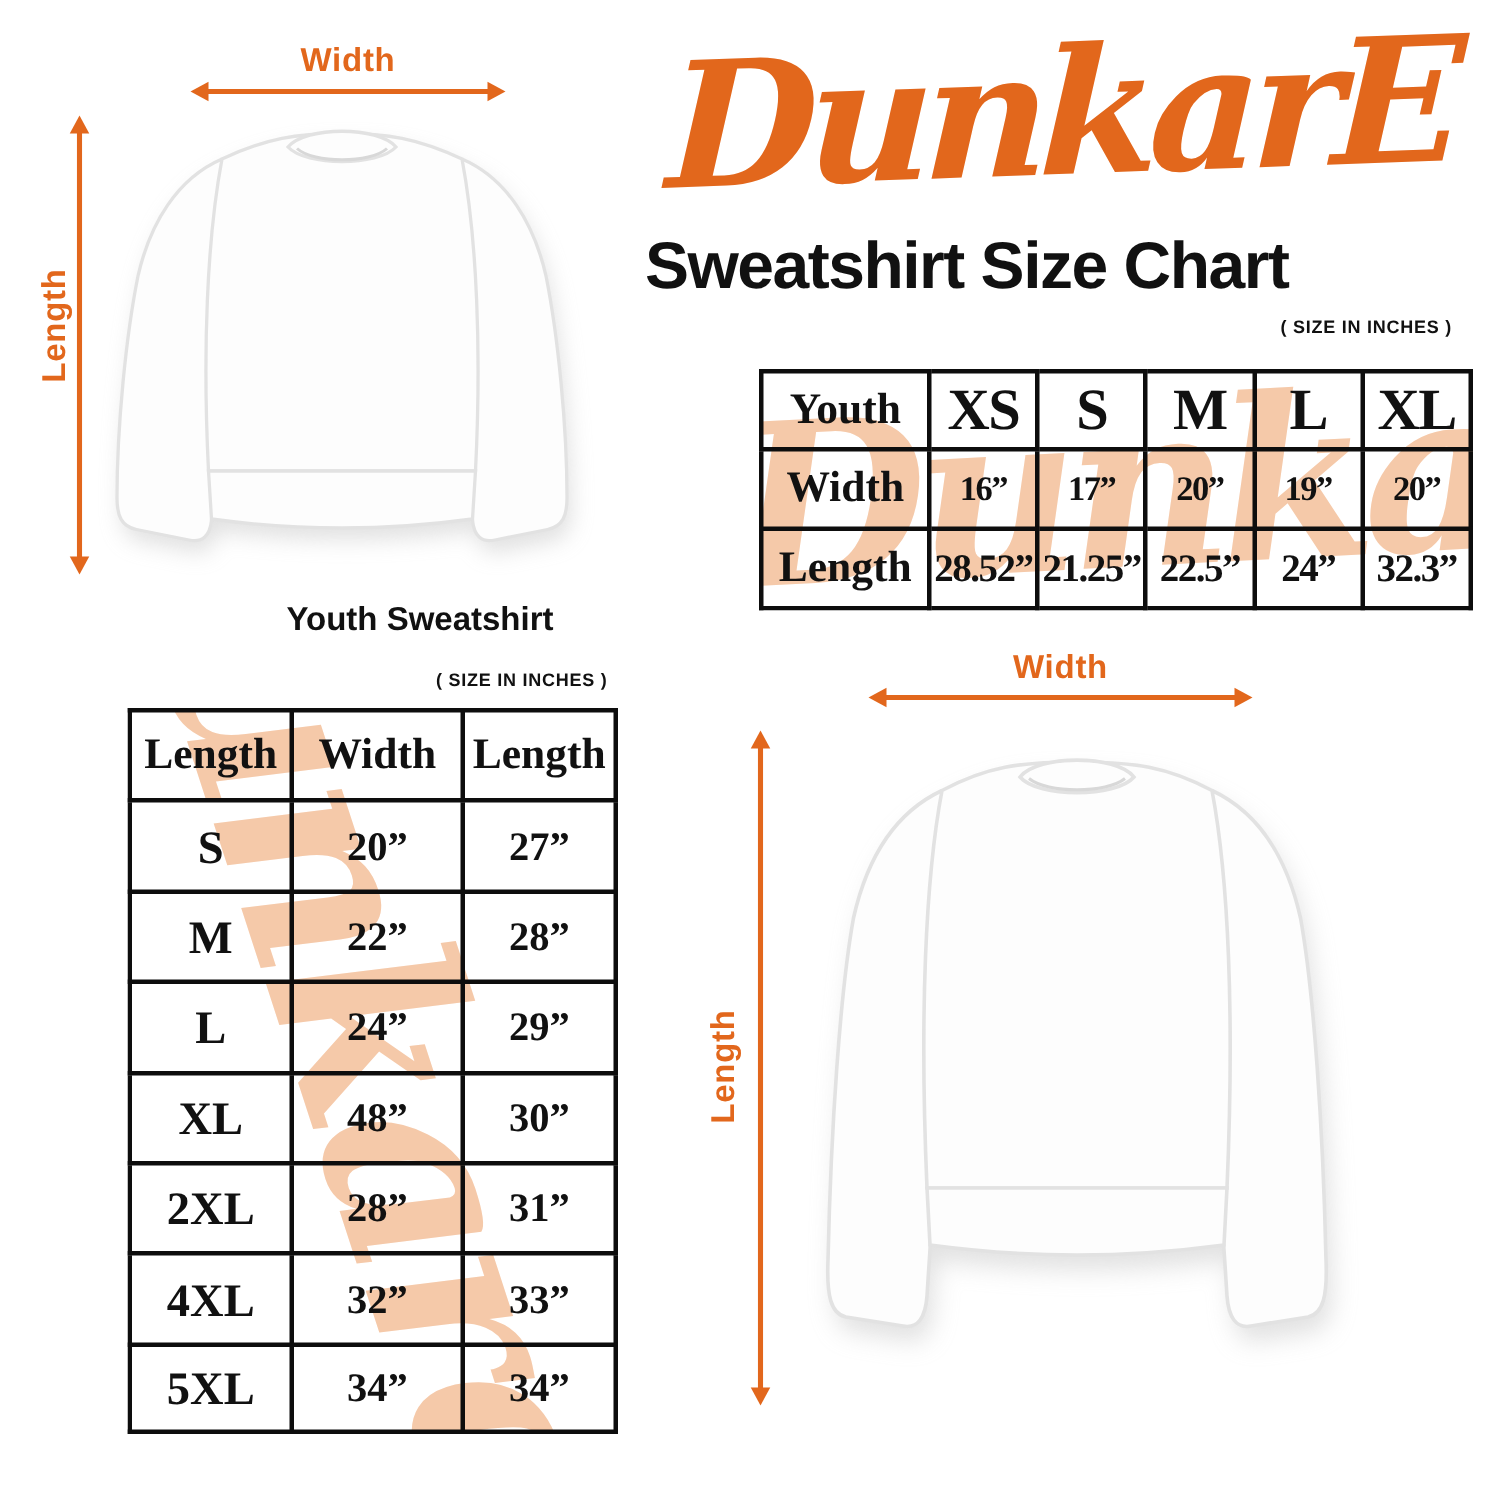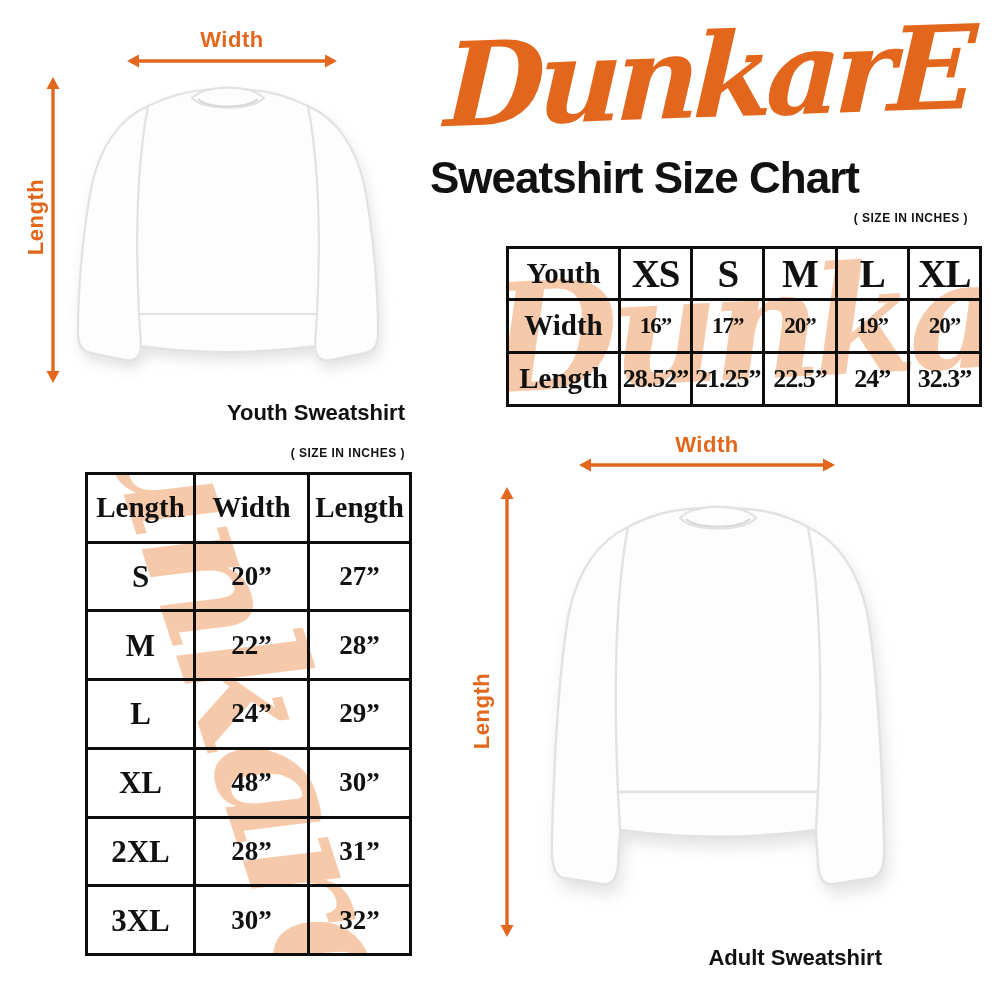"Youth Sweatshirt" div.abs { text-align: right -> center }
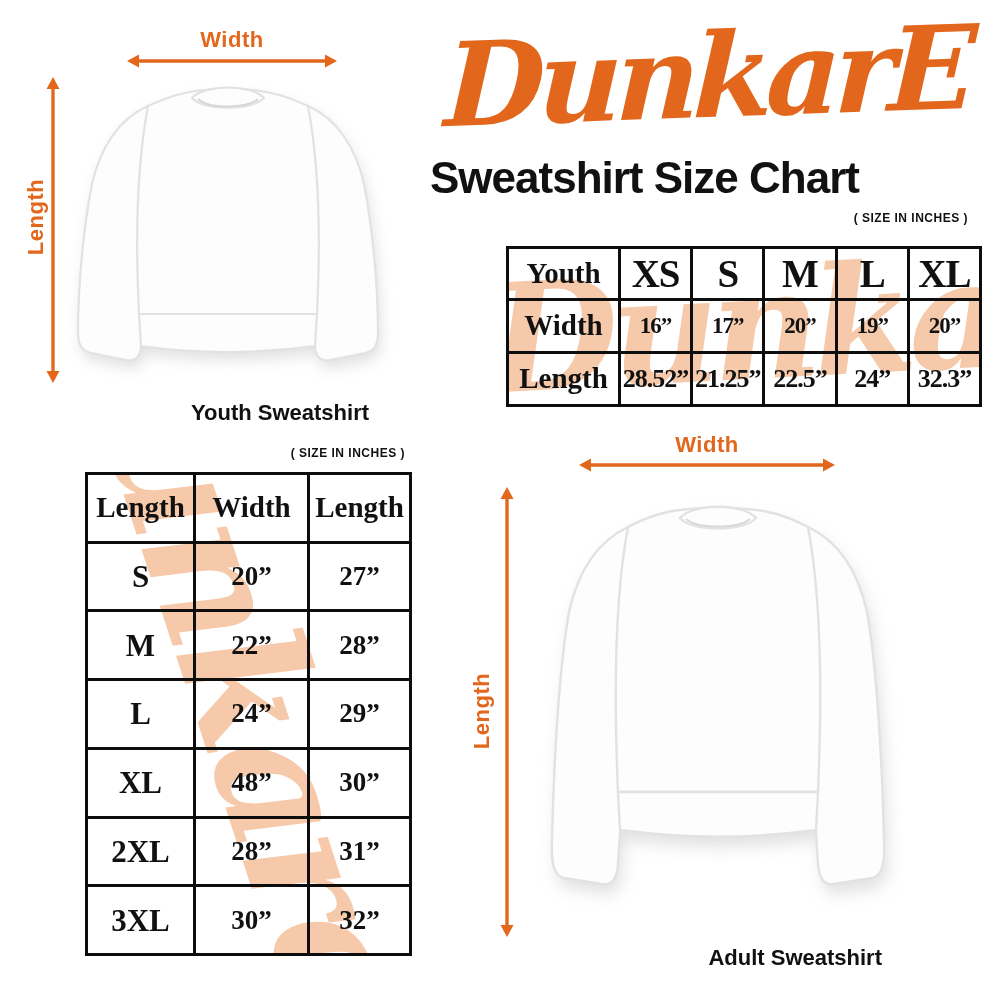"3XL" tr { html: <tr> <td>3XL</td> <td>30”</td> <td>32”</td> </tr> -> none }
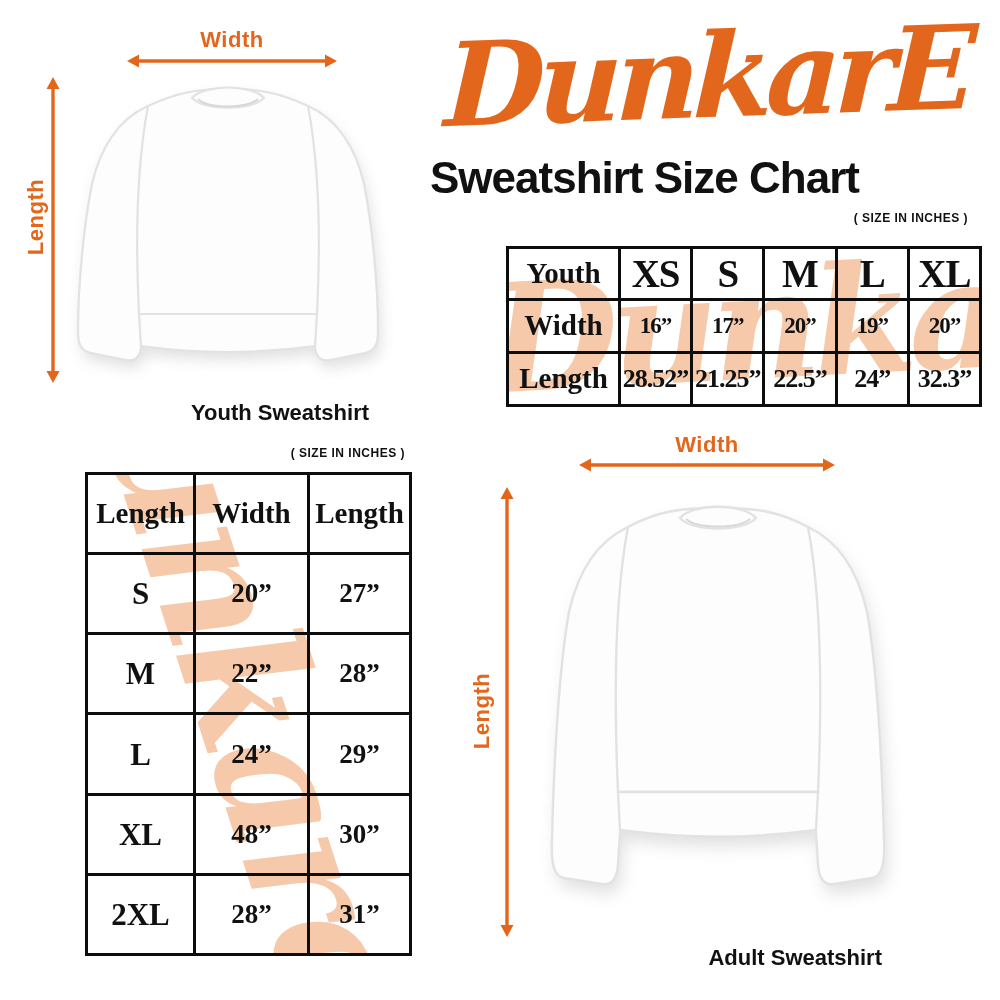"4XL" tr { html: none -> <tr> <td>4XL</td> <td>32”</td> <td>33”</td> </tr> }
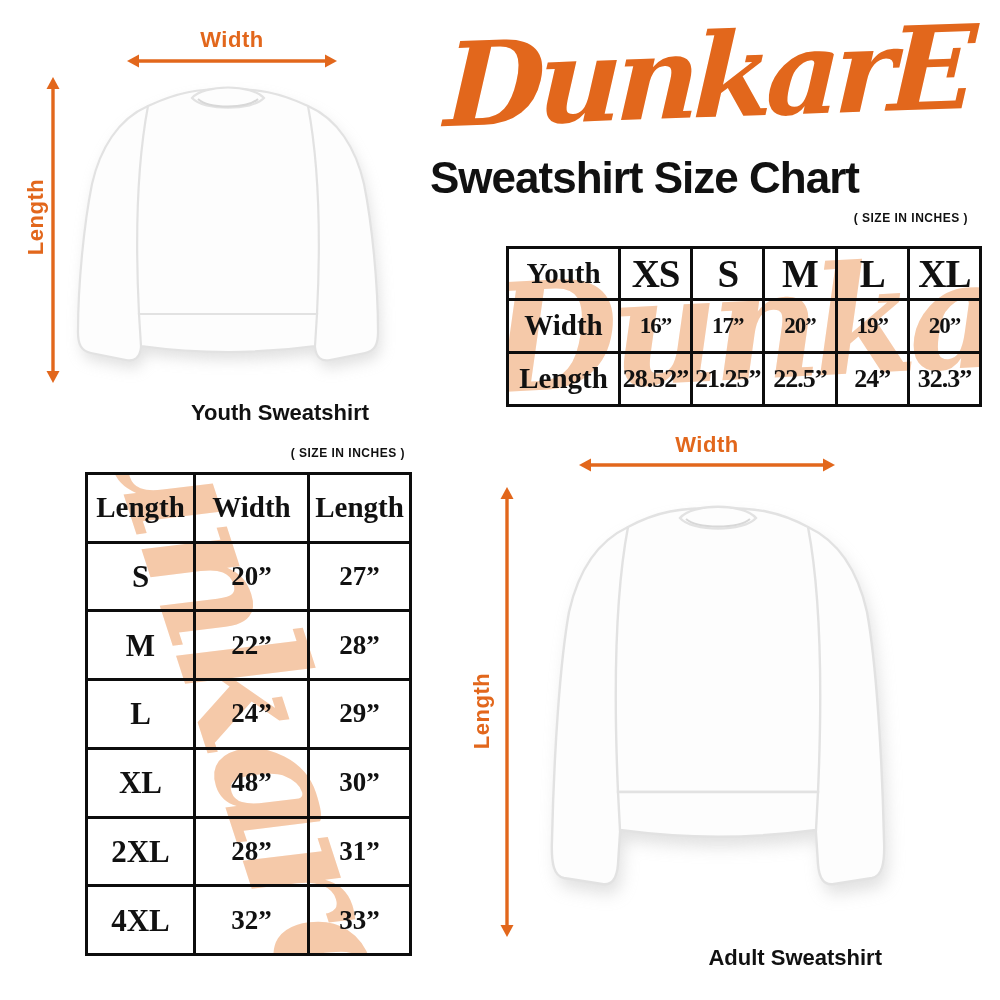"5XL" tr { html: none -> <tr> <td>5XL</td> <td>34”</td> <td>34”</td> </tr> }
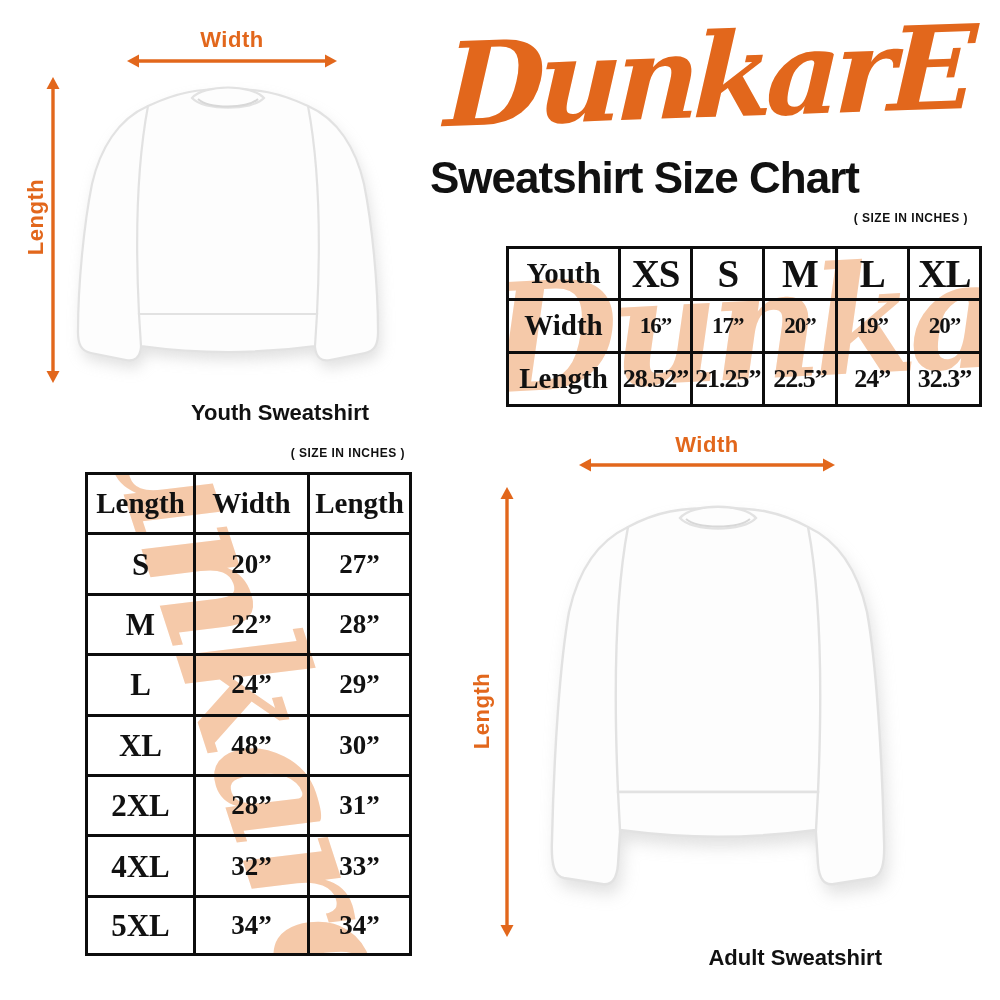"Adult Sweatshirt" div.abs { html: <div>Adult Sweatshirt</div> -> none }
